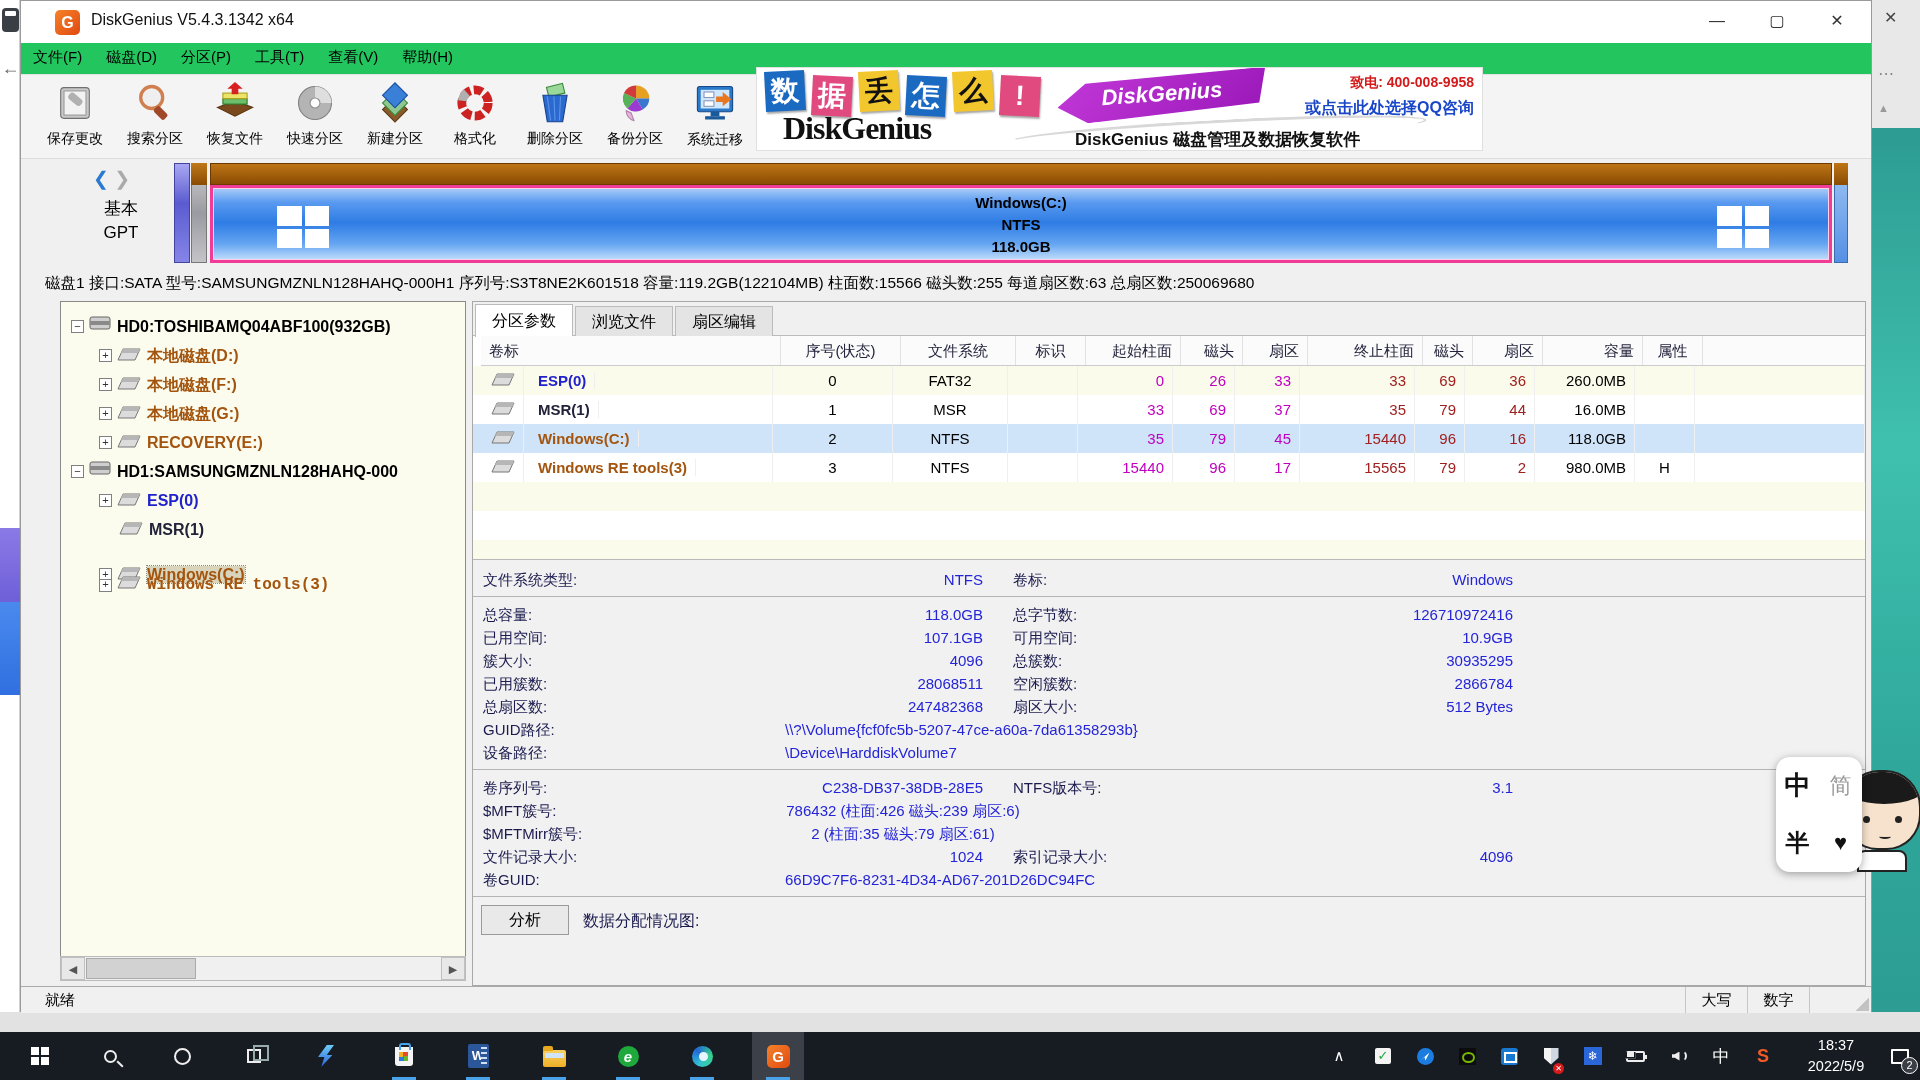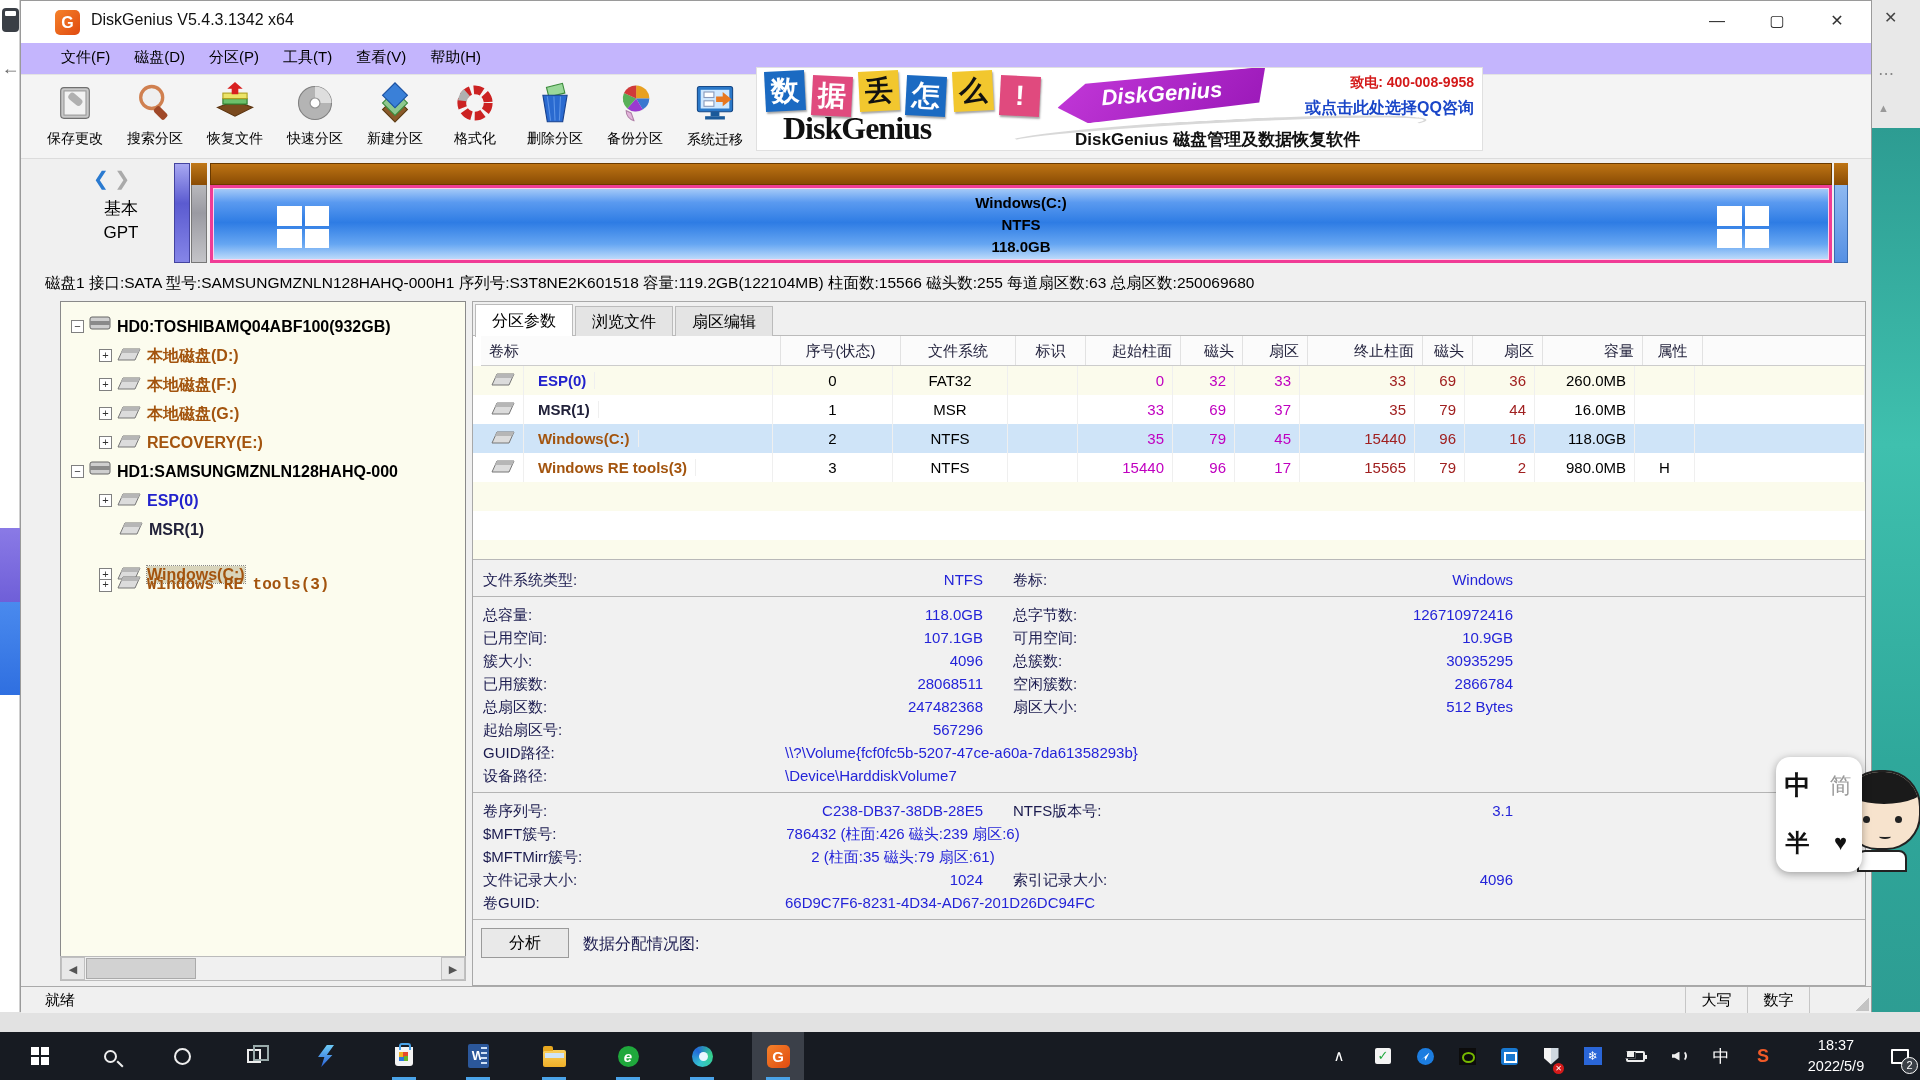"文件(F) 磁盘(D) 分区(P) 工具(T) 查看(V)" .menubar { background: #c4b5fd -> #22c55e; padding-left: 28px -> none }
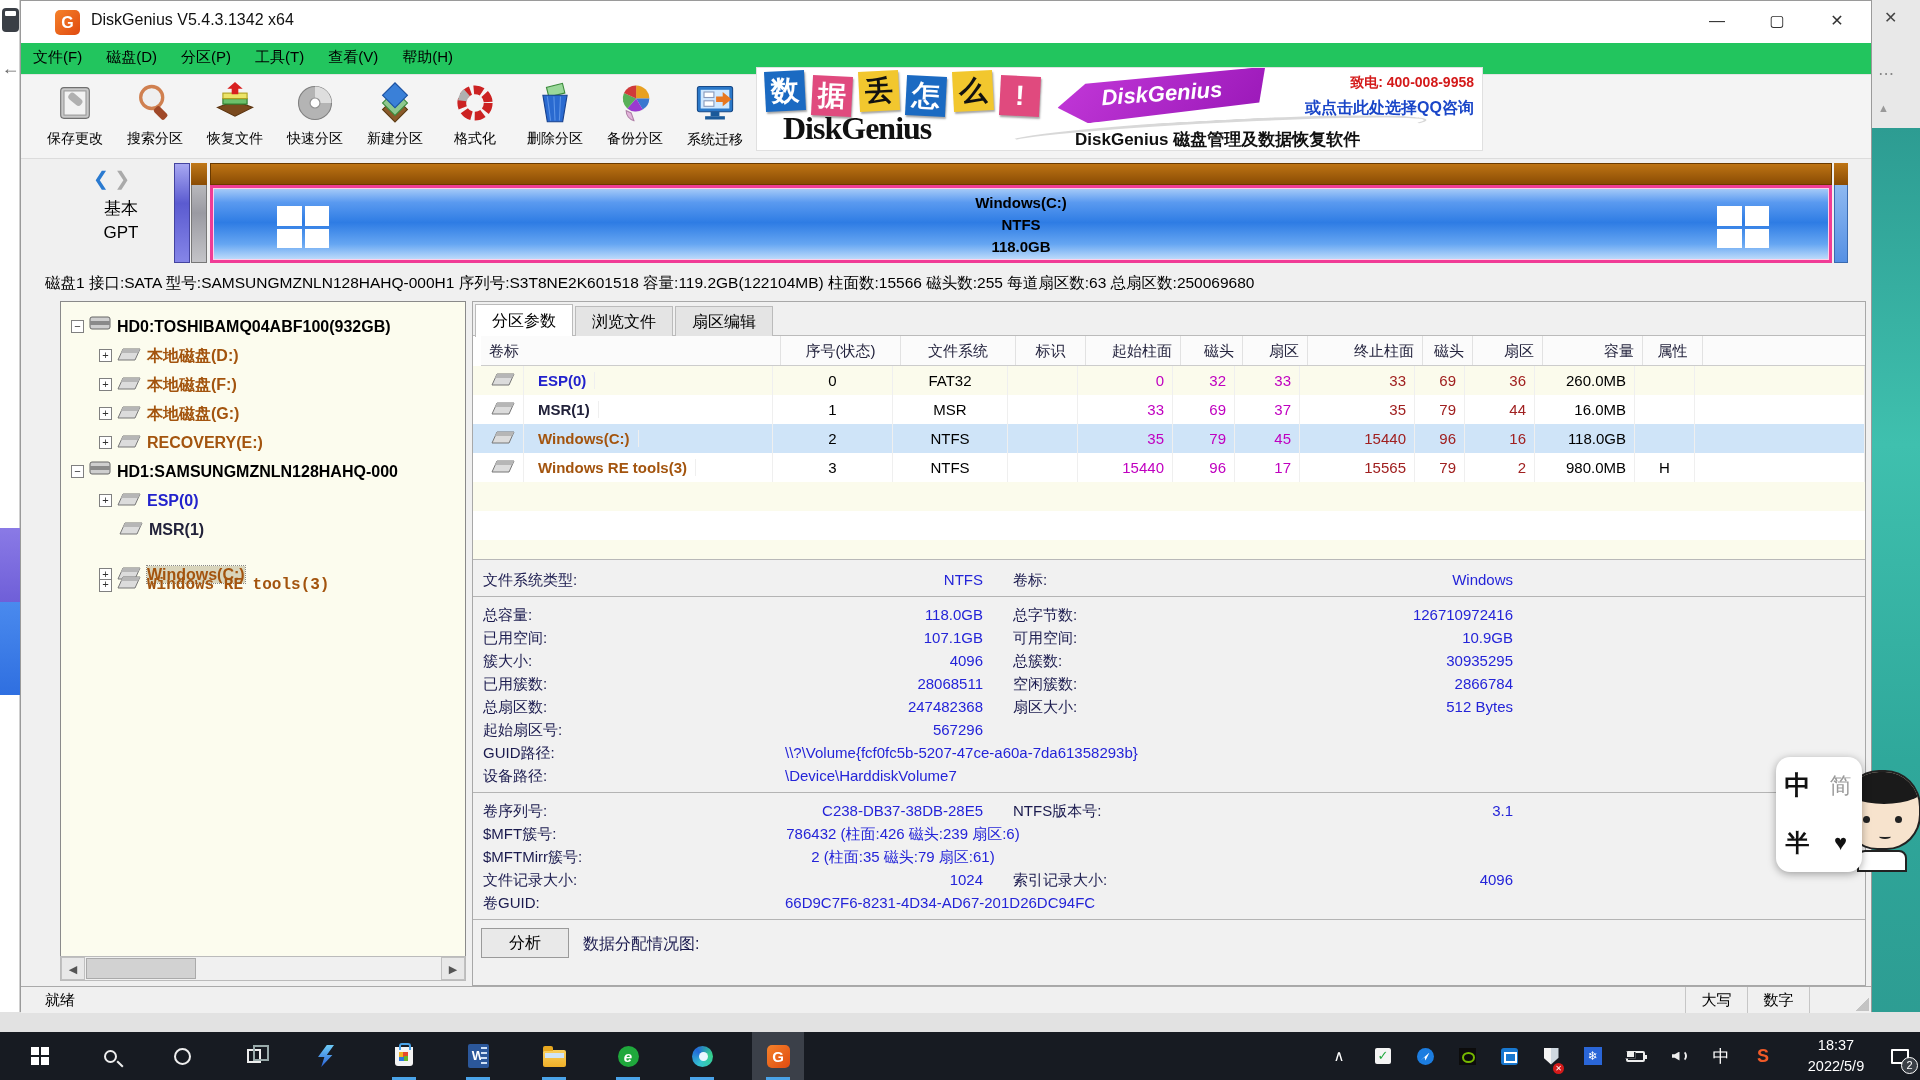"32" span.c-right { text: 32 -> 26 }
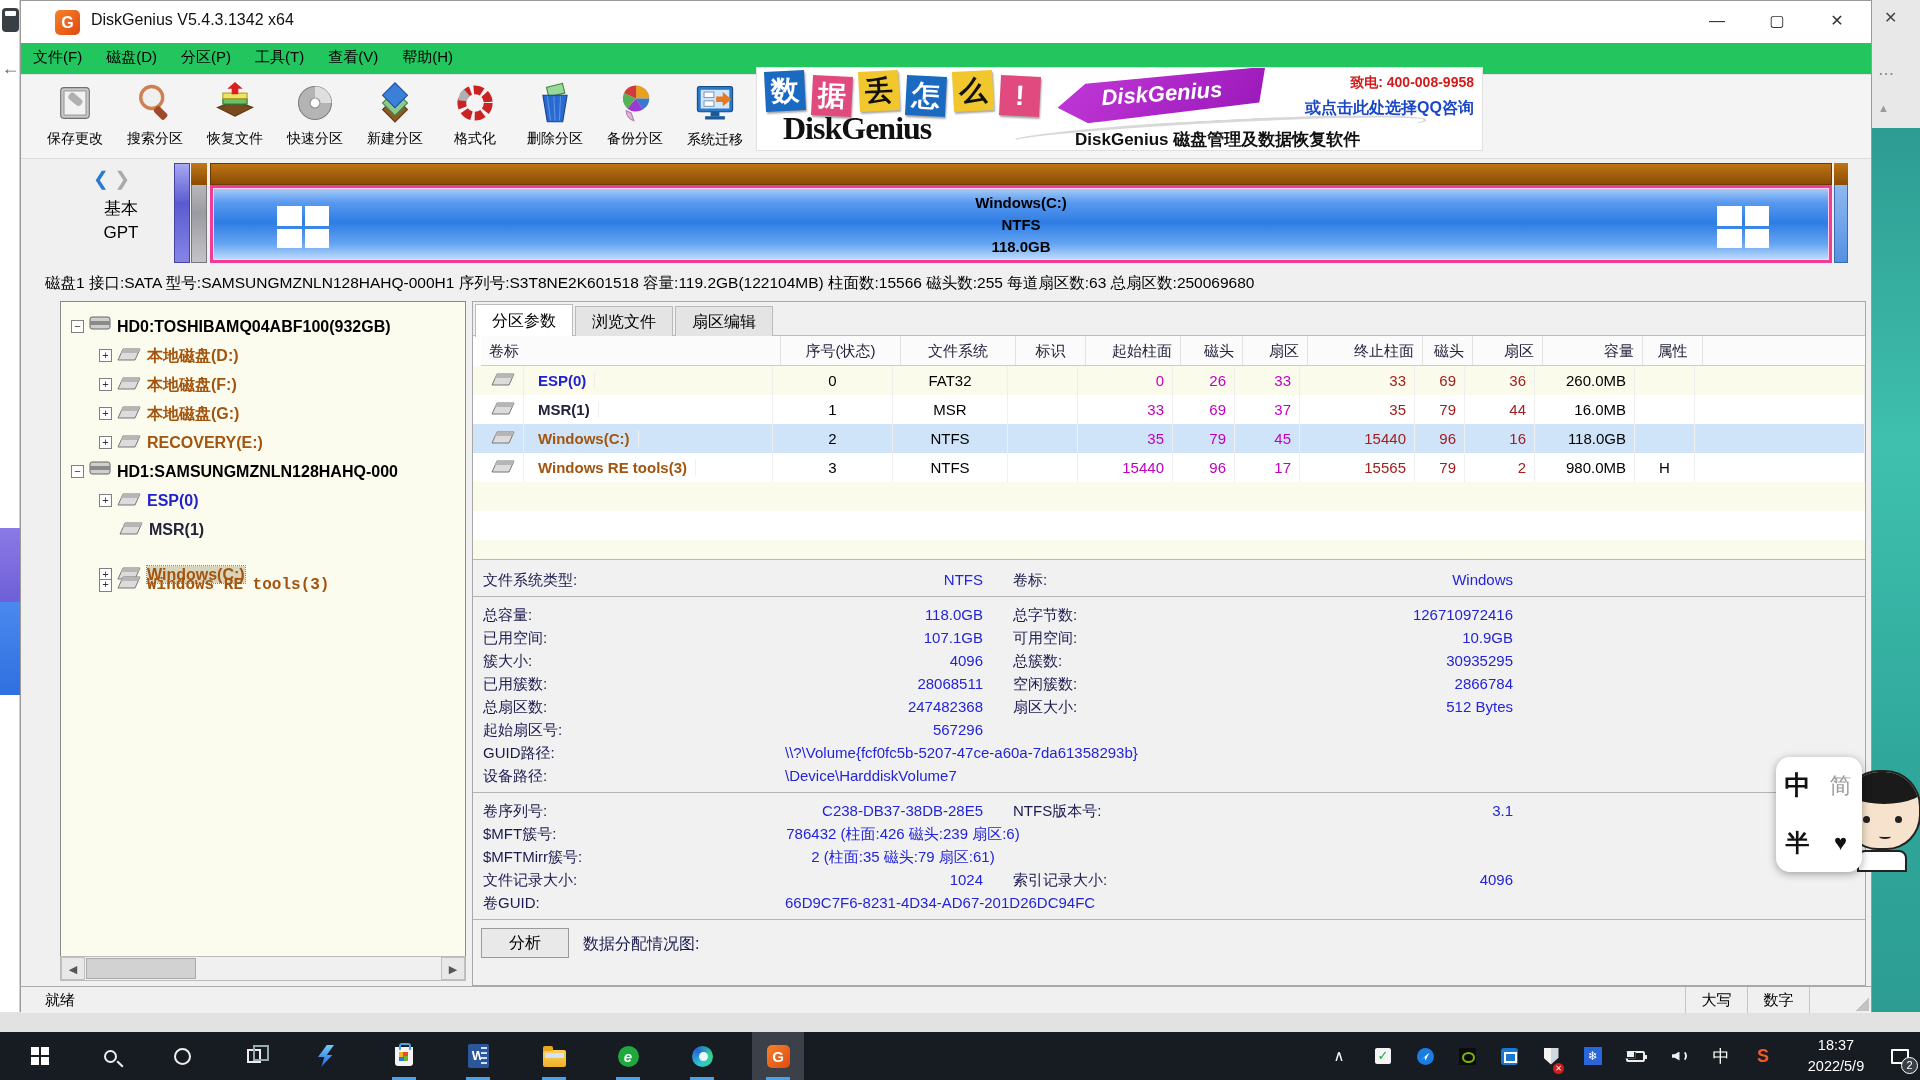"起始扇区号:" div.drow { html: <div> <span>起始扇区号:</span> <span>567296</span> </div> -> none }
